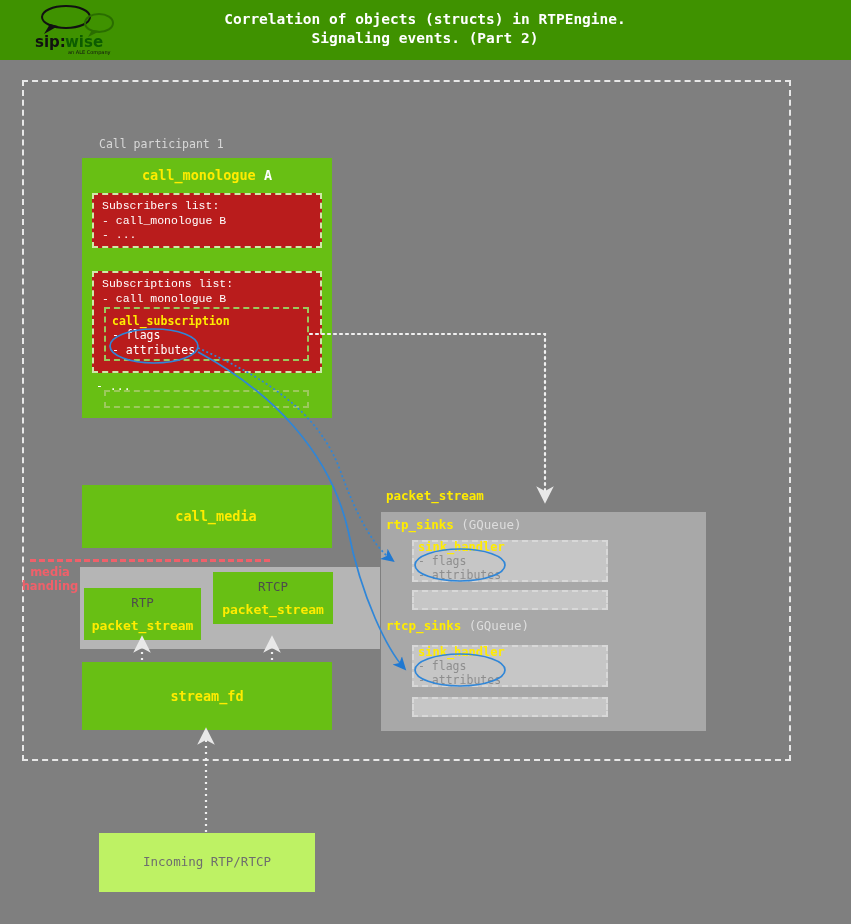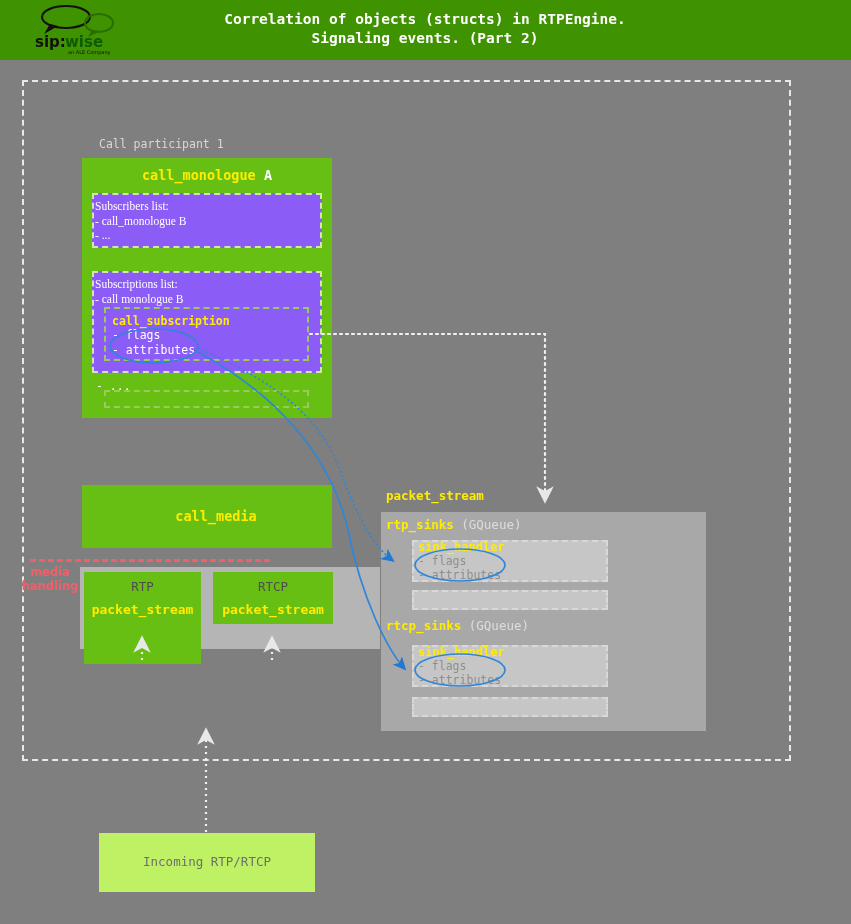"Subscribers list:" .inner-panel { background: #8b5cf6 -> #b91c1c; font-family: Liberation Serif, serif -> Liberation Mono, monospace; padding: 4px 1px -> 4px 8px }
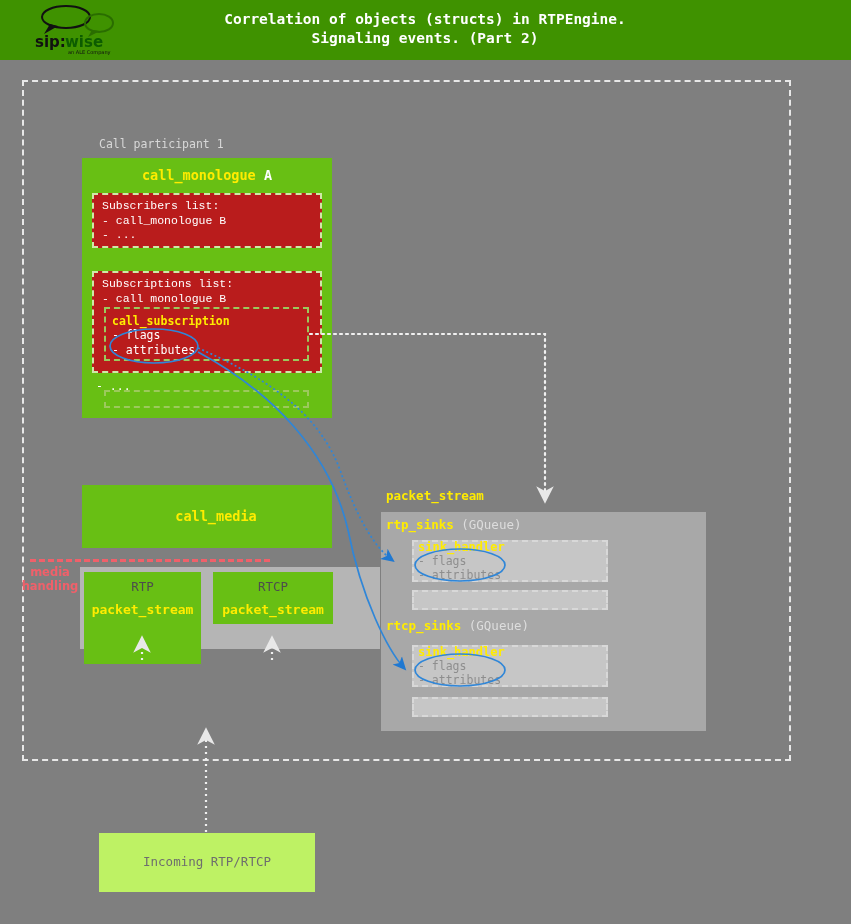"RTP" #rtp-box { height: 92px -> 52px; top: 572px -> 588px }
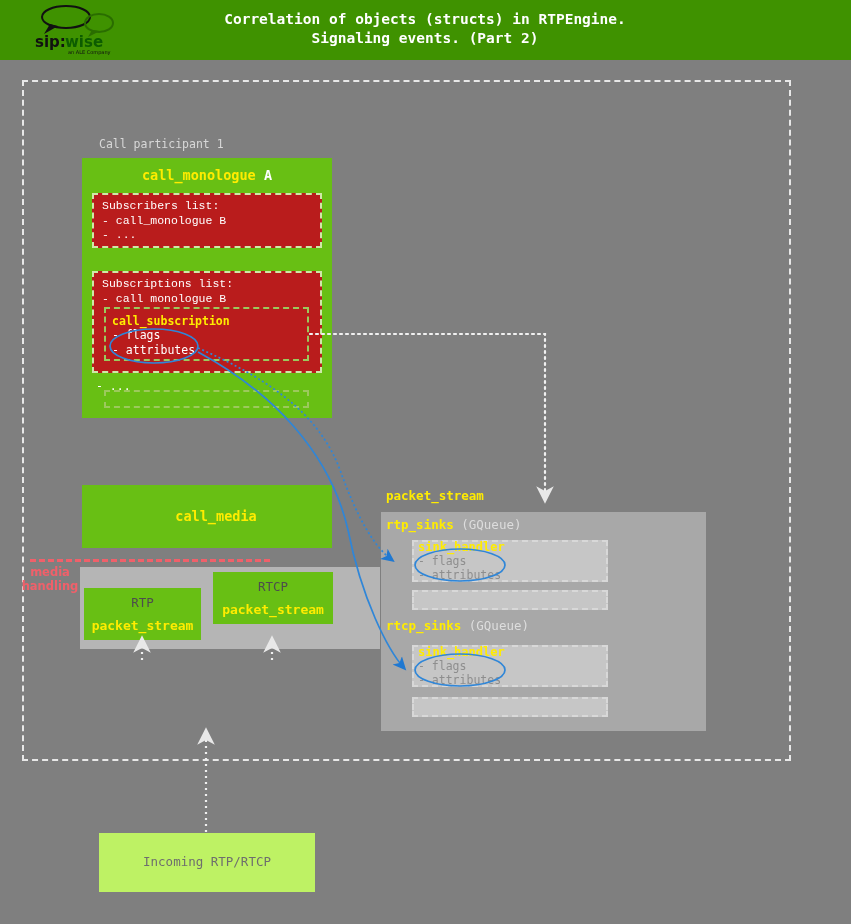"stream_fd" div.green-box { html: none -> <div> <div>stream_fd</div> </div> }
